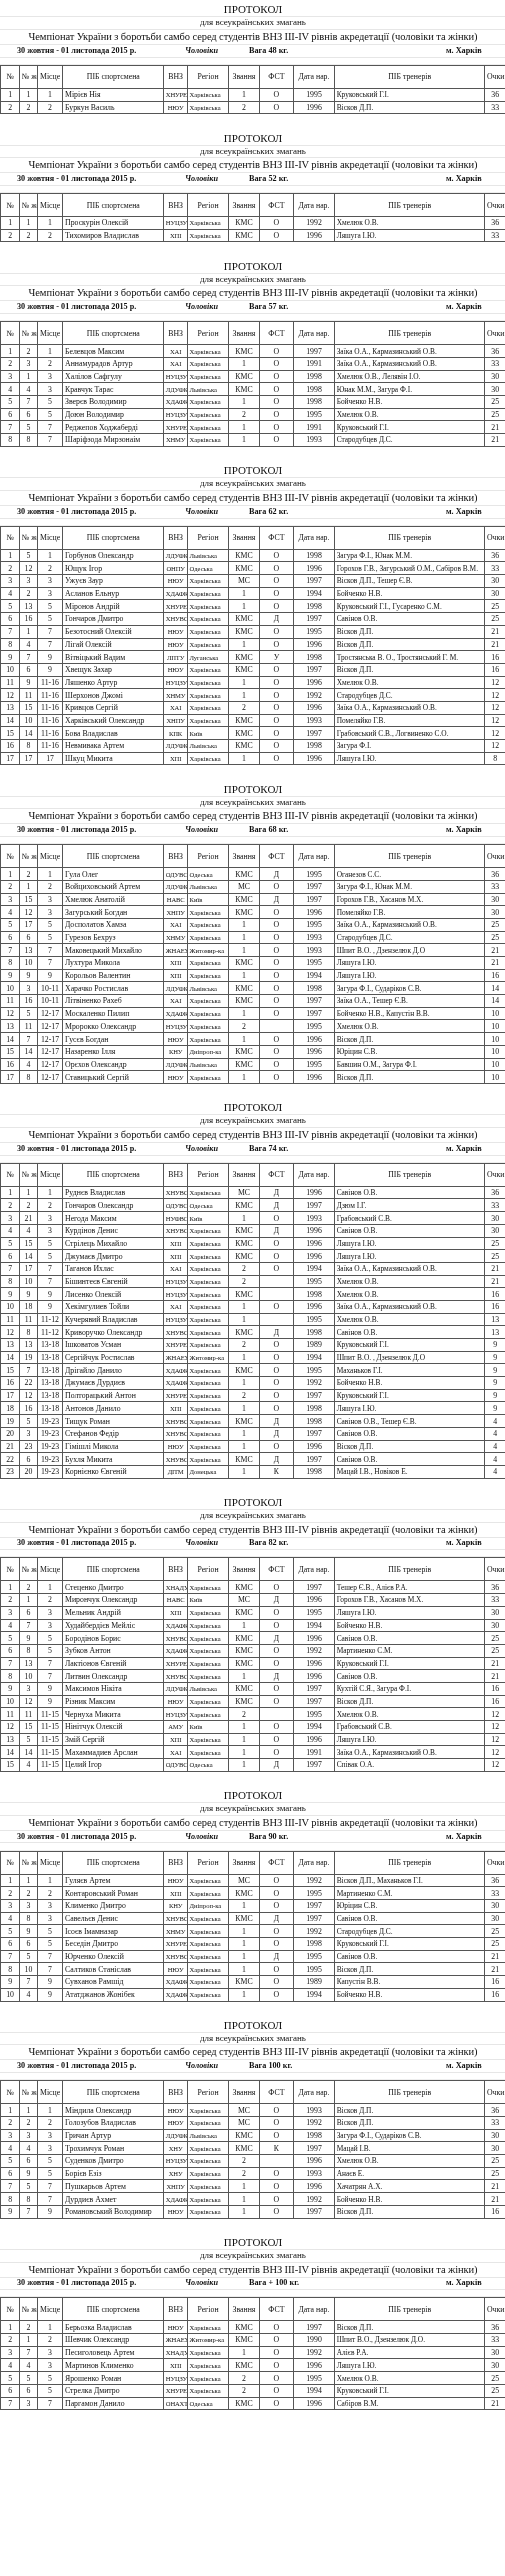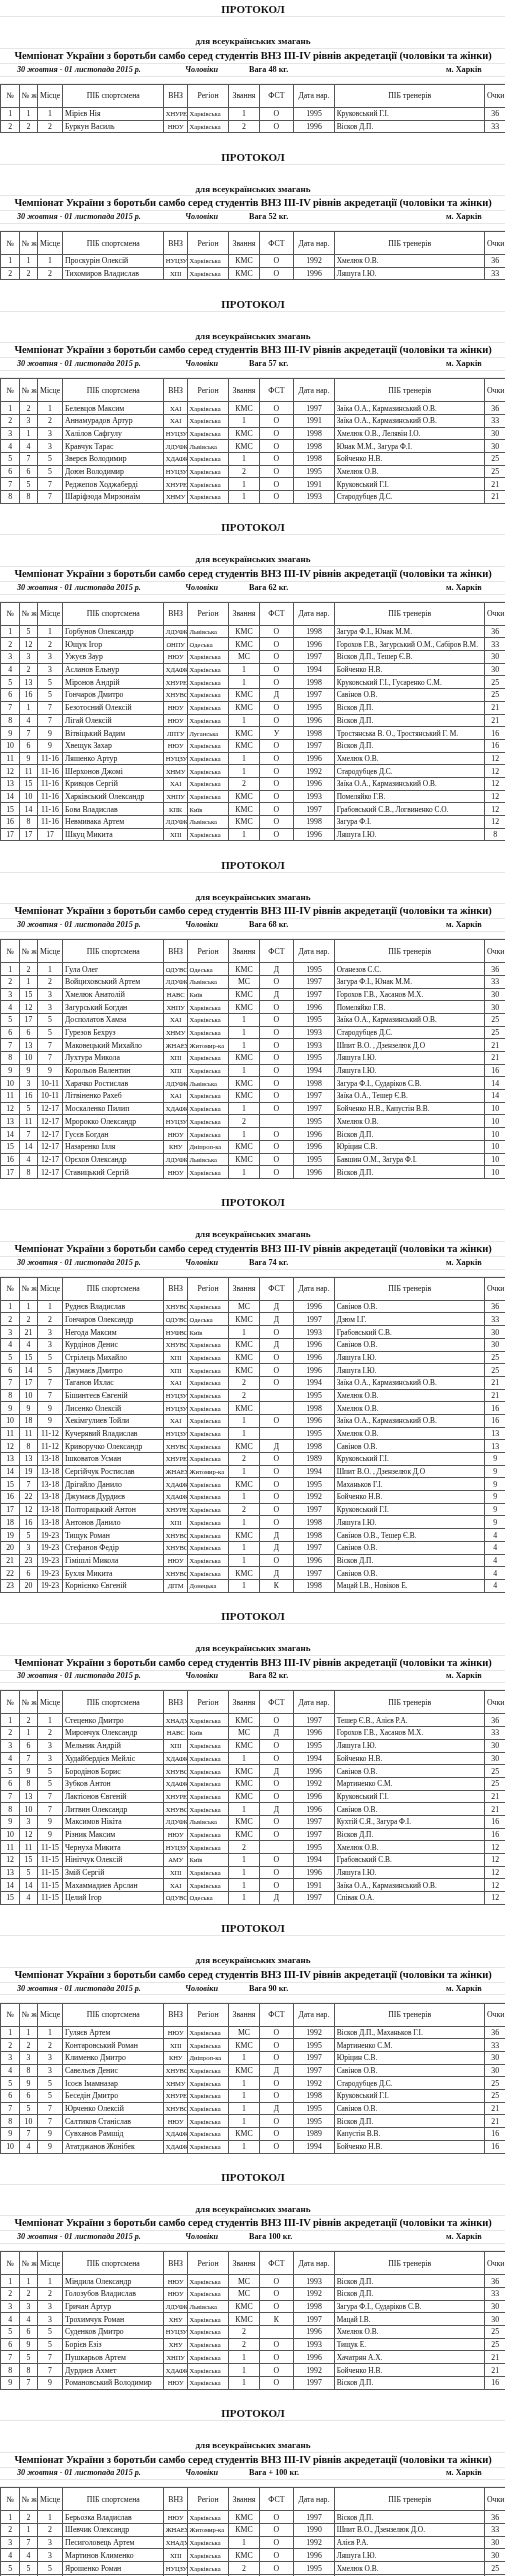"ПРОТОКОЛ" .hdr-line { font-weight: bold -> normal }
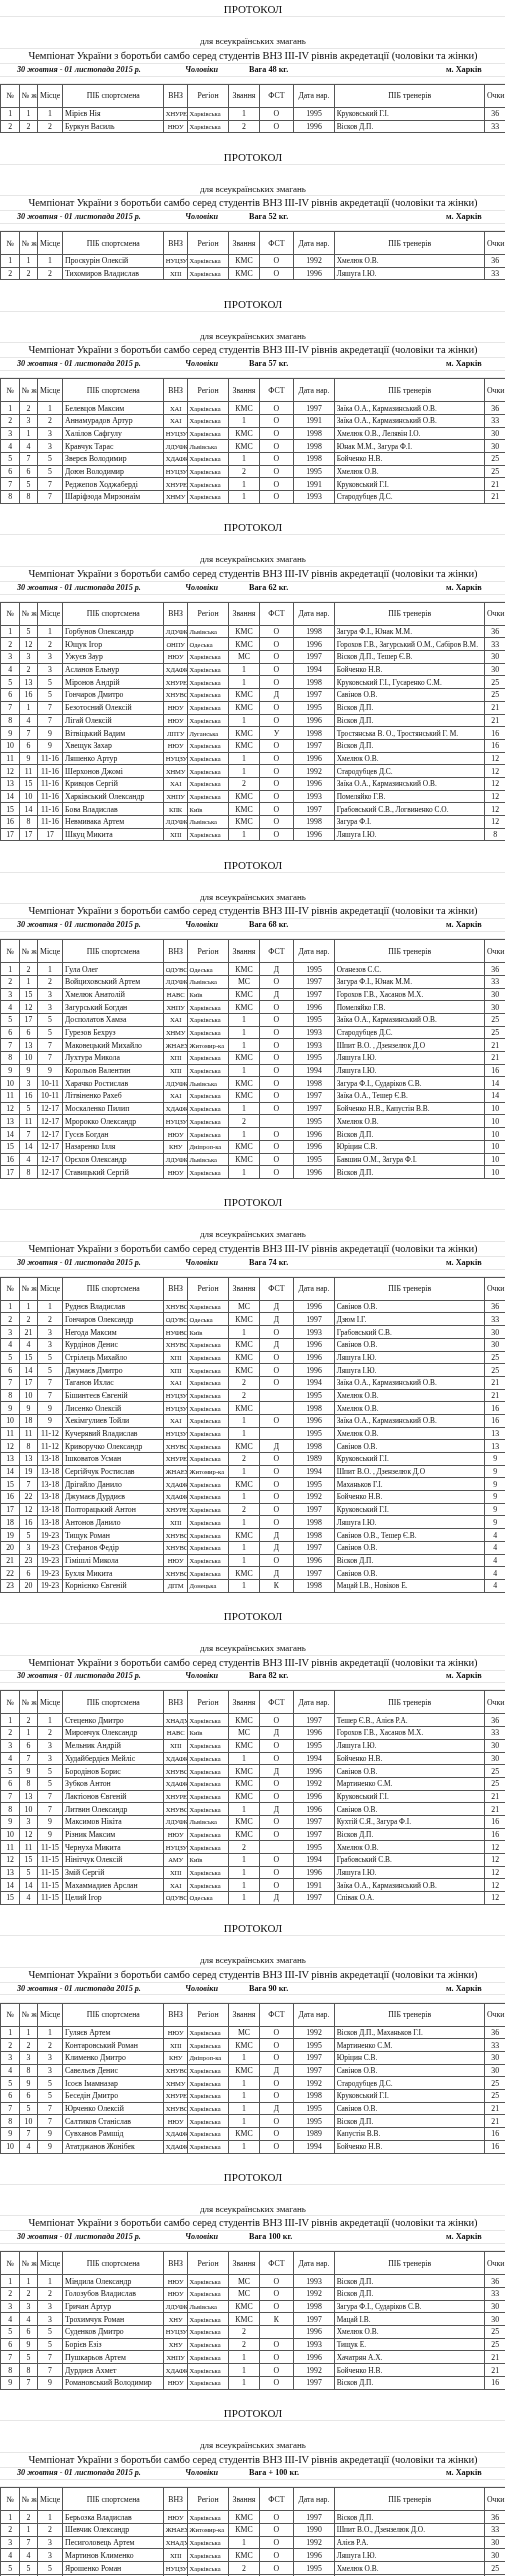"для всеукраїнських змагань" .hdr-sub { margin-top: 19px -> none }
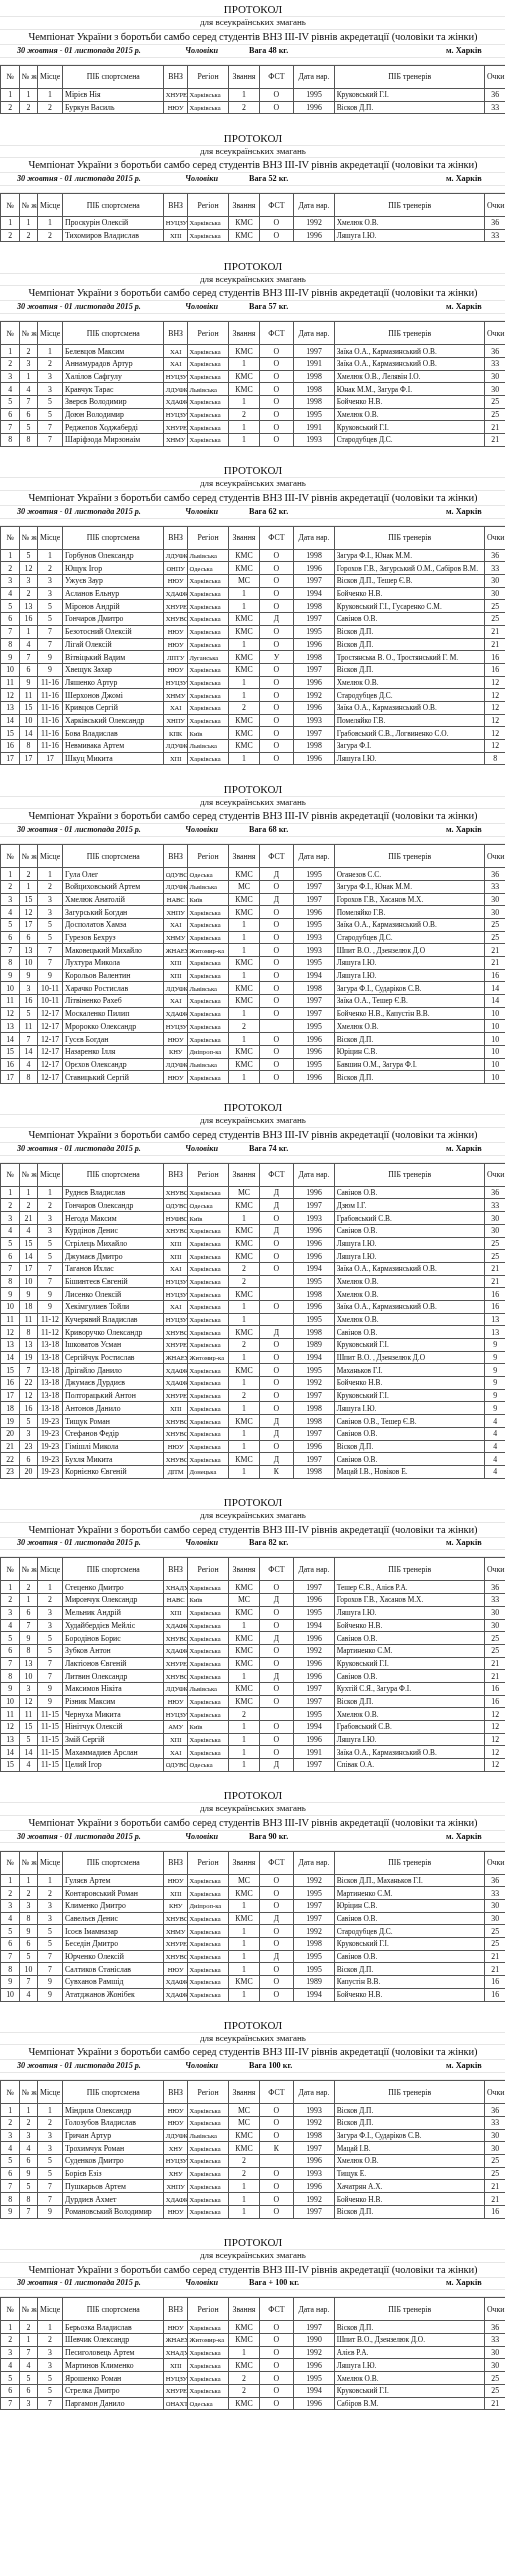"30 жовтня - 01 листопада" .m-date { font-style: italic -> none }
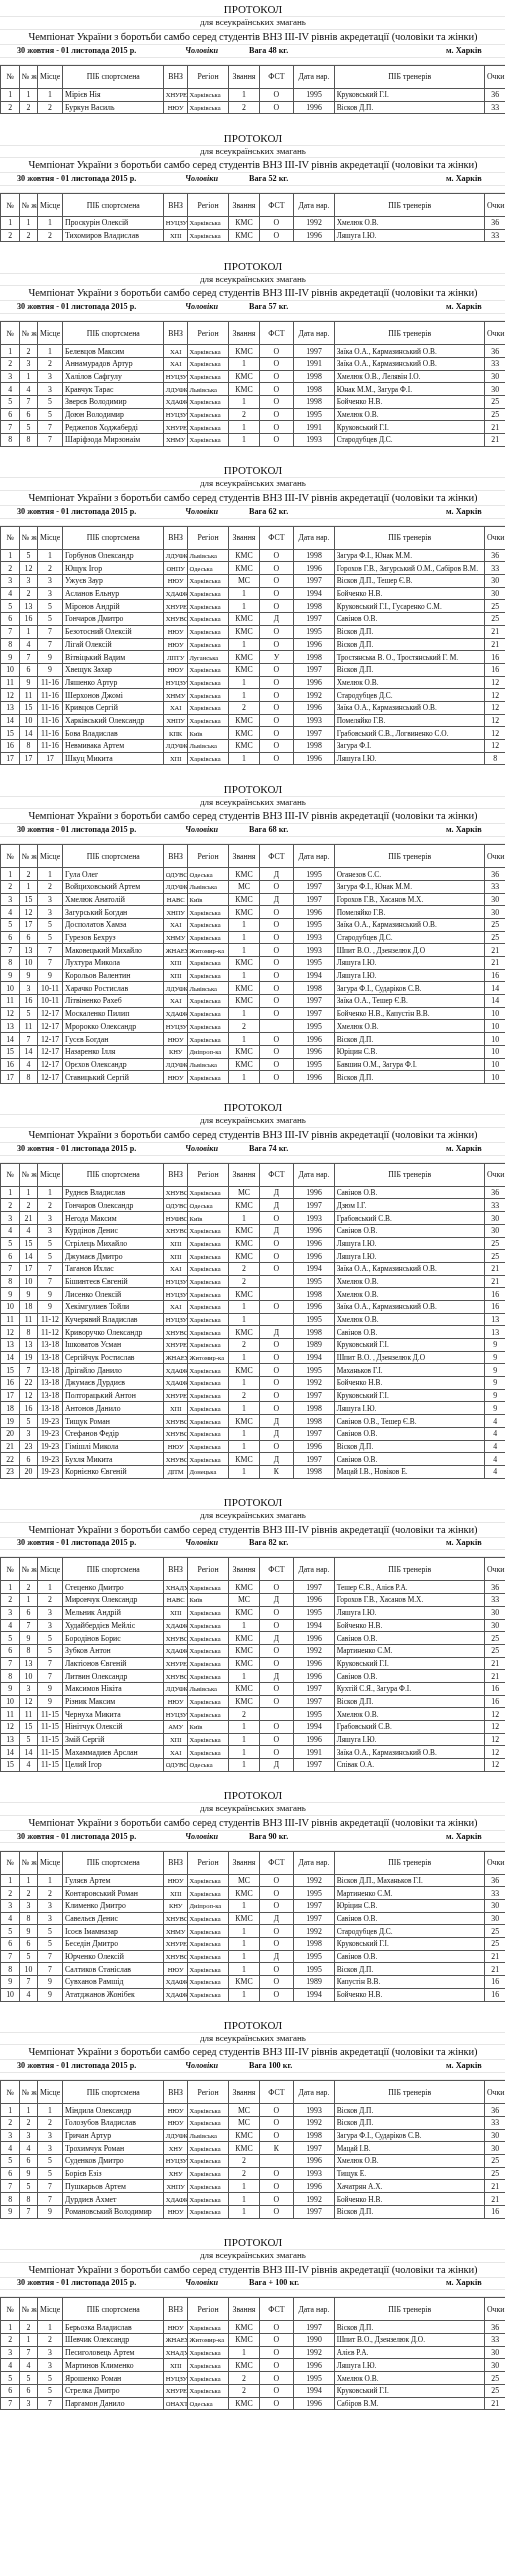"Тищук Е." td.coach { text: Тищук -> Анаєв }
